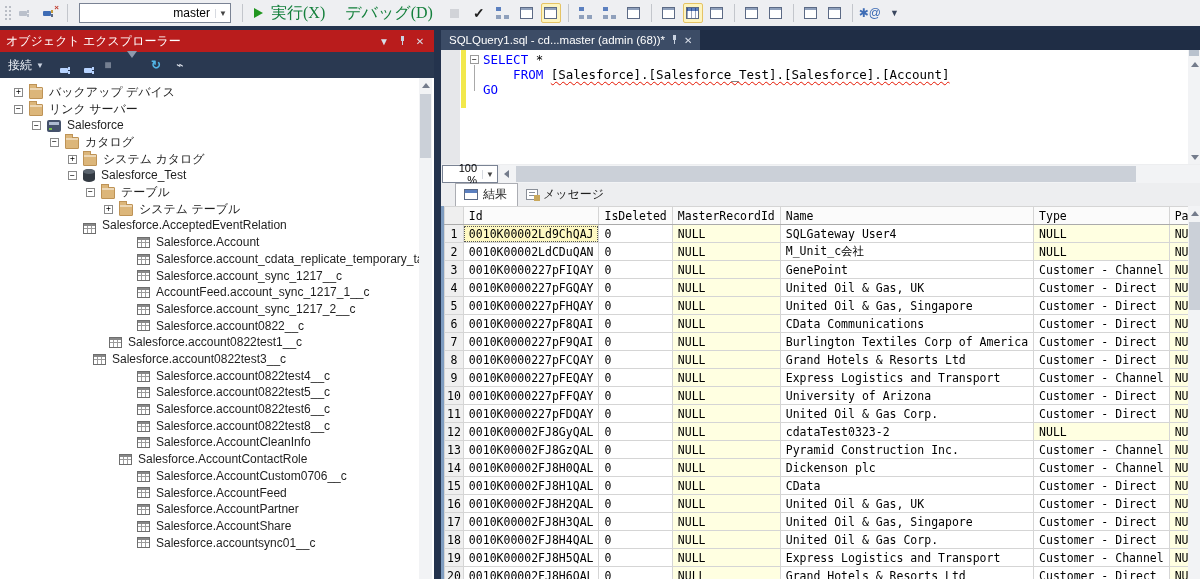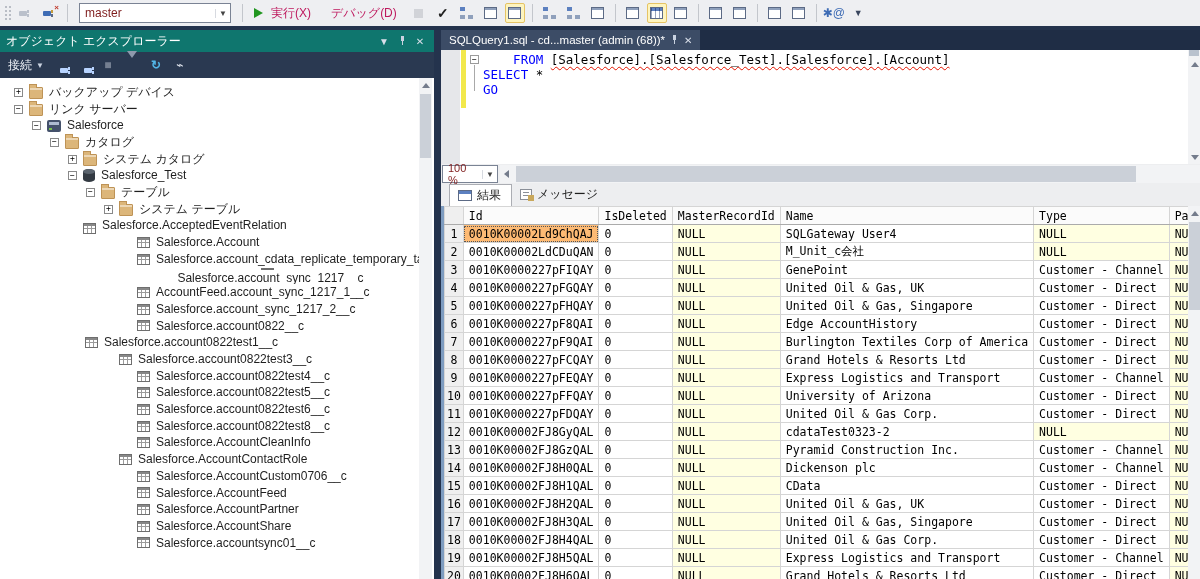"master" .combo .combo-text { color: #7f1d1d -> #000000; text-align: none -> right }
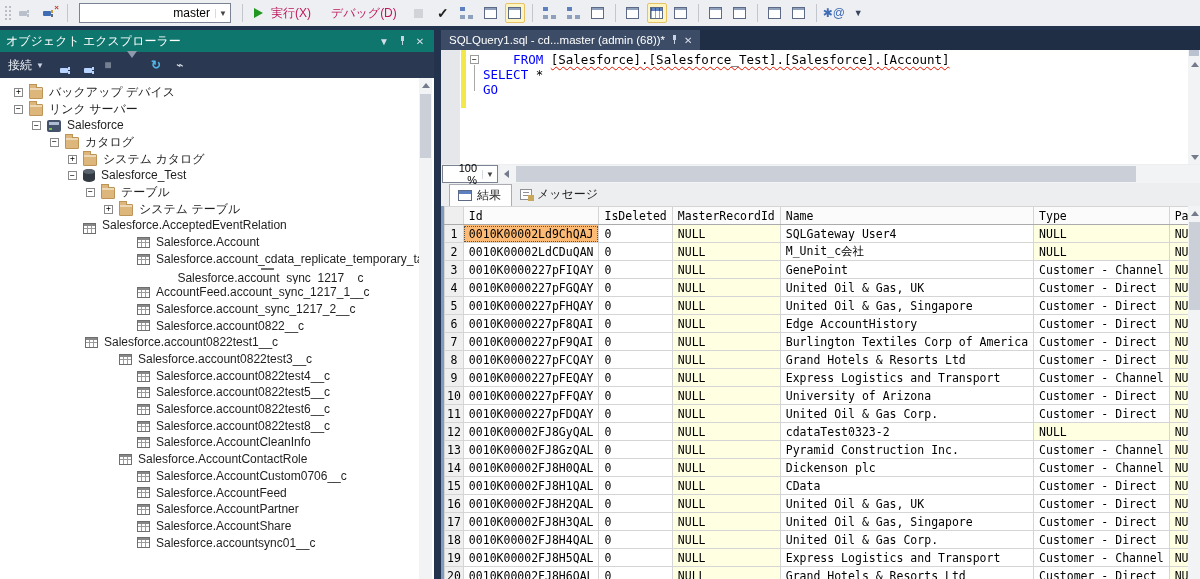"実行(X)" .tb-label { color: #be185d -> #15803d; font-family: none -> Liberation Serif, serif; font-size: 12px -> 16px }
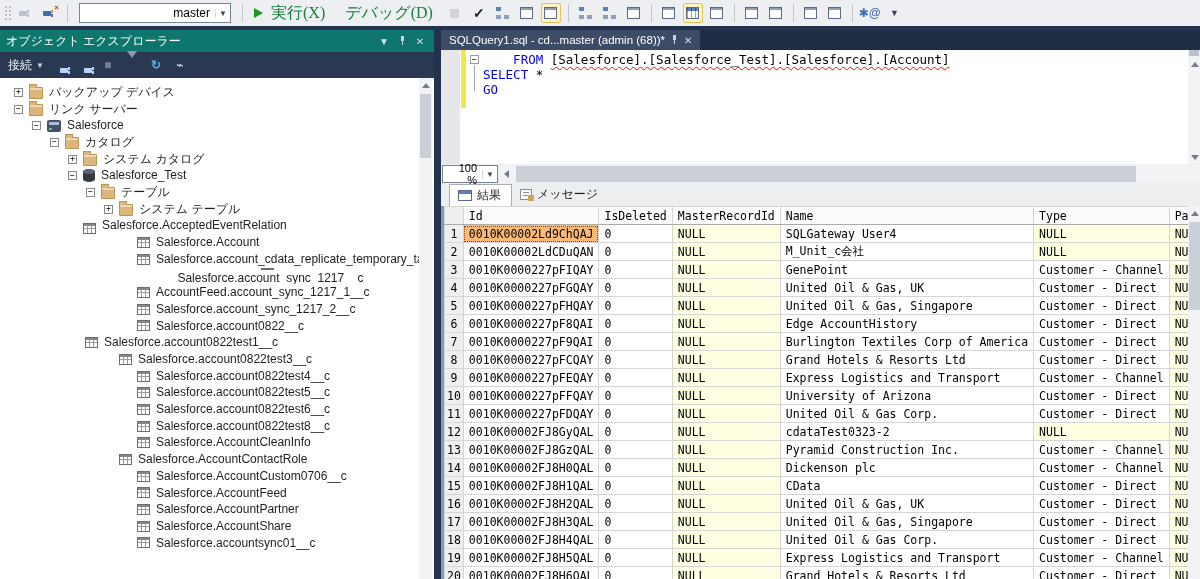"オブジェクト エクスプローラー" #oe-titlebar { background: #0f766e -> #b91c1c }
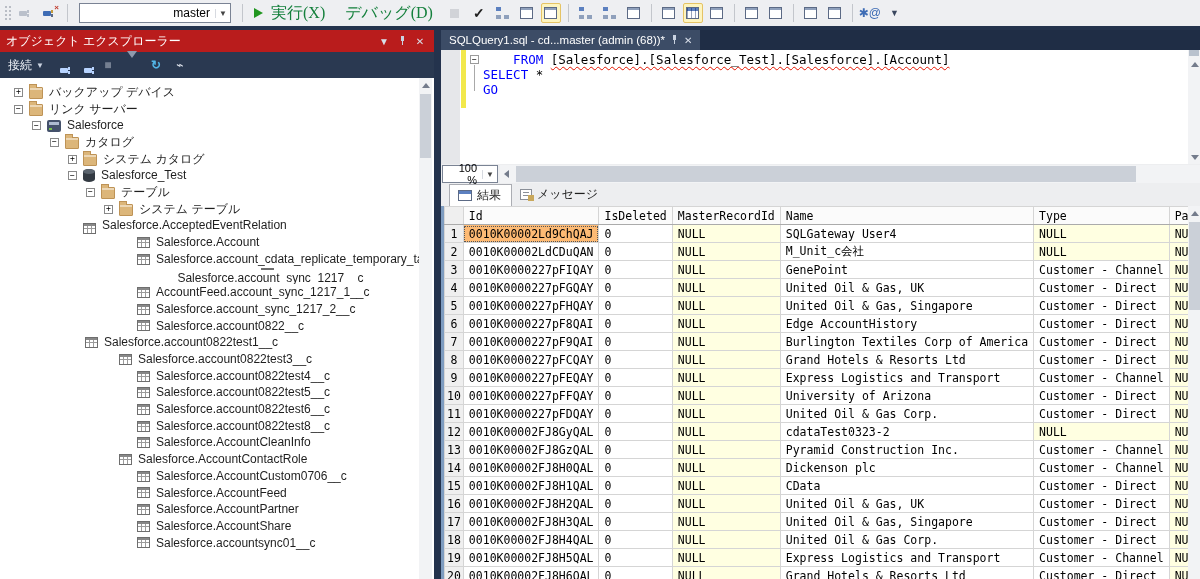"FROM" div.code-line { order: before "SELECT *" -> after "SELECT *" }
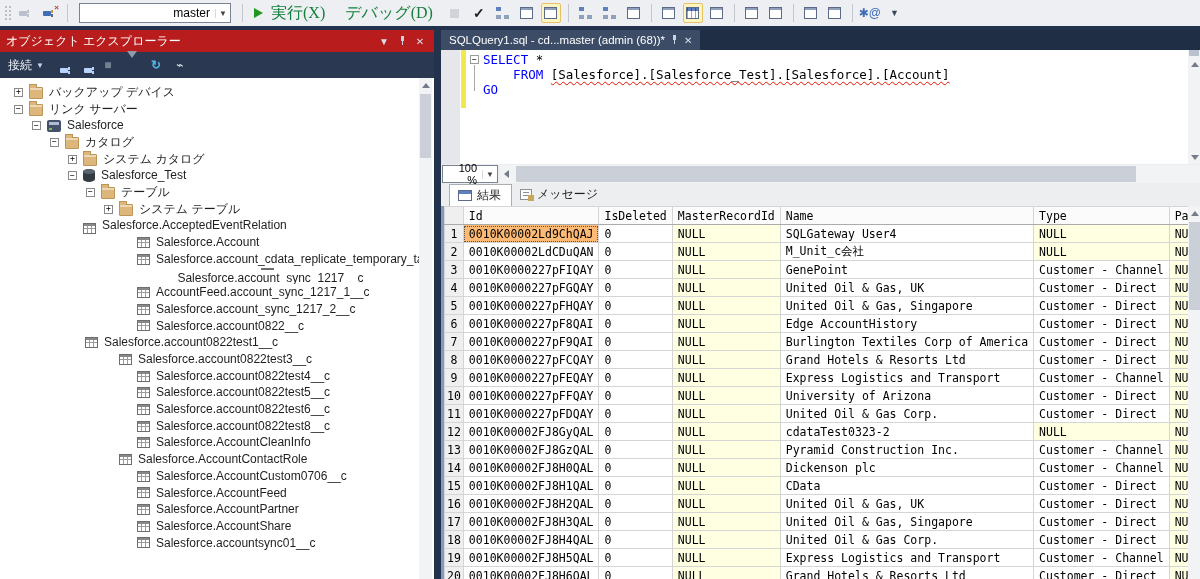"結果" #results-tabs { align-items: center -> flex-end; padding-left: 8px -> 14px }
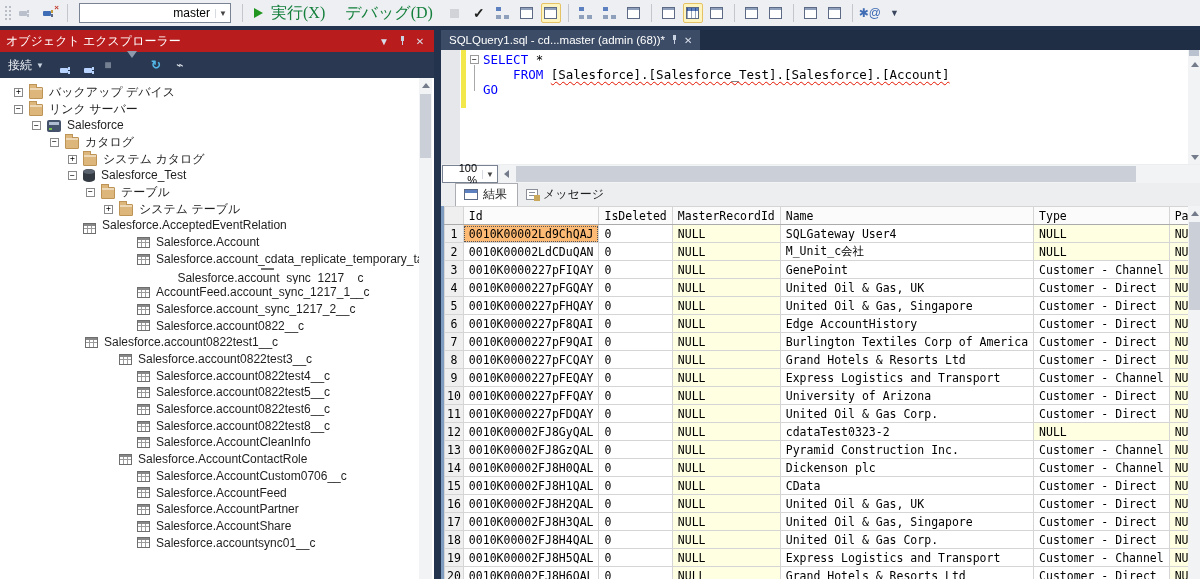"0010K00002Ld9ChQAJ" #grid td.selected { background: #fdba74 -> #fef9c3 }
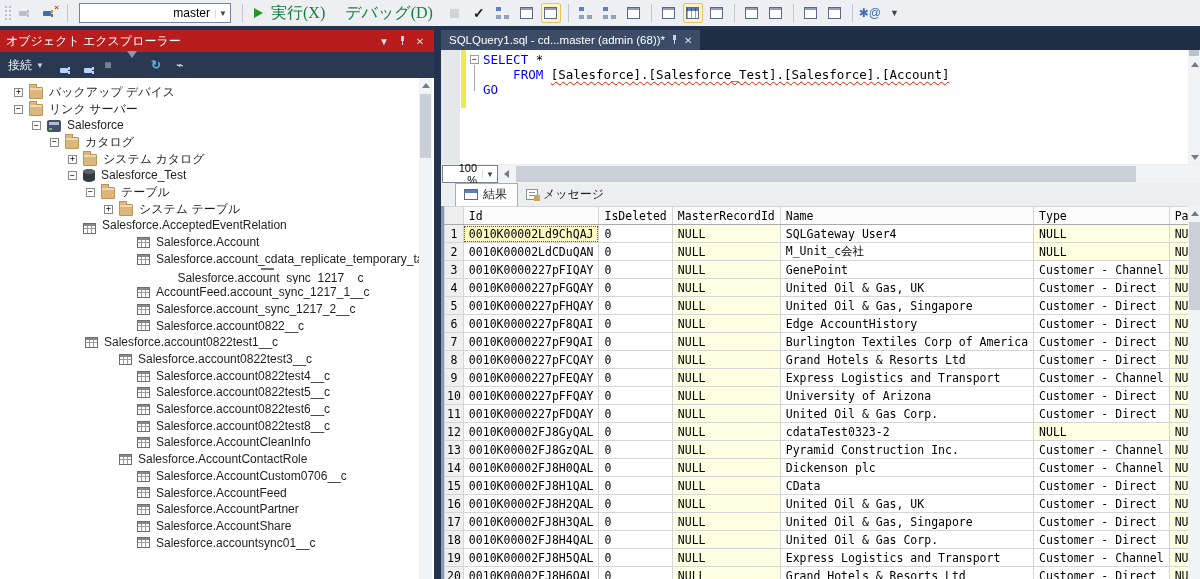"Salesforce.account_sync_1217__c" div.tree-row { flex-direction: column -> none }
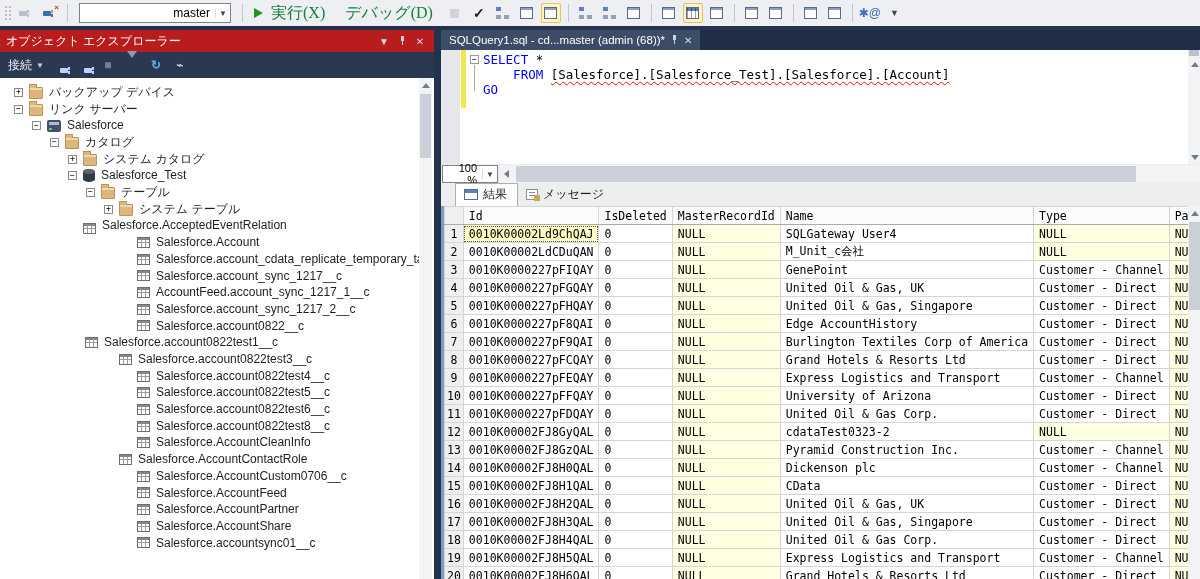"Edge AccountHistory" td { text: Edge AccountHistory -> CData Communications }
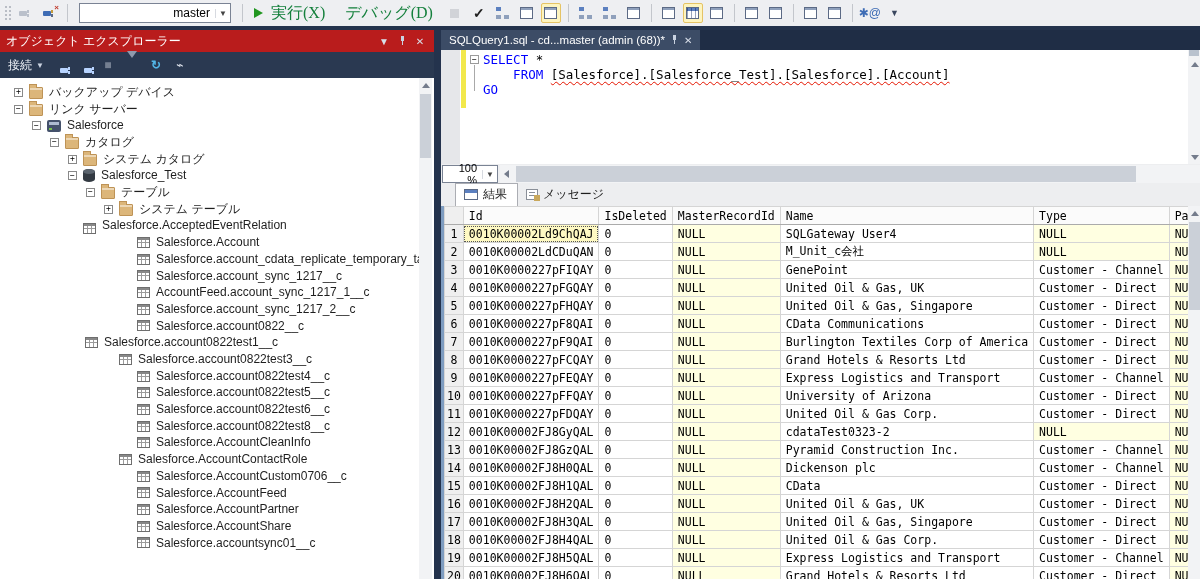"Salesforce.account0822test1__c" div.tree-row { padding-left: 70px -> 94px }
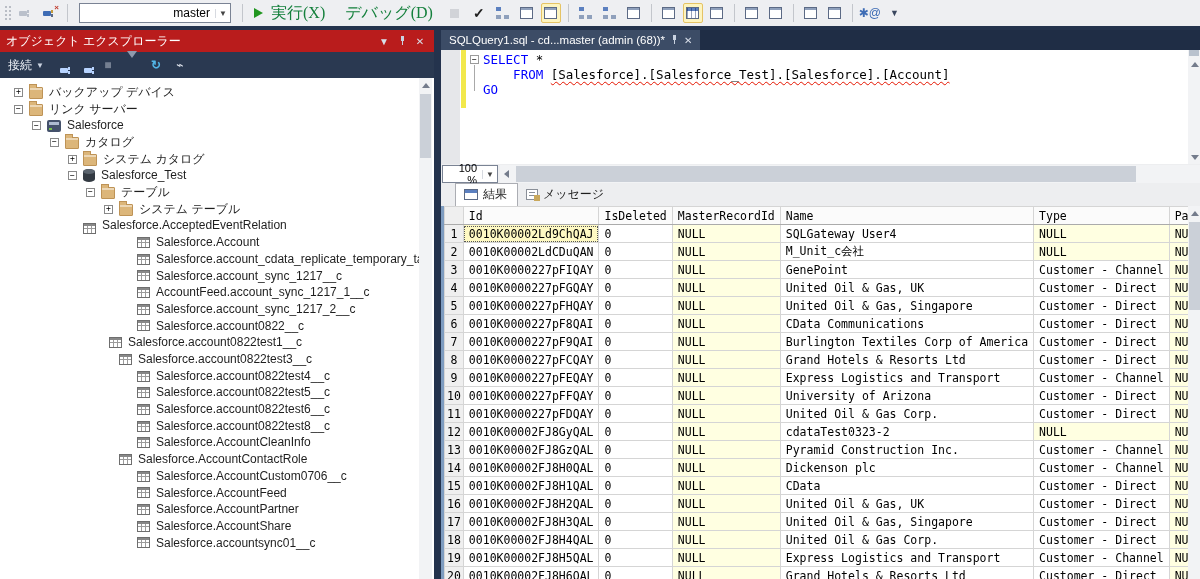"Salesforce.account0822test3__c" div.tree-row { padding-left: 104px -> 78px }
